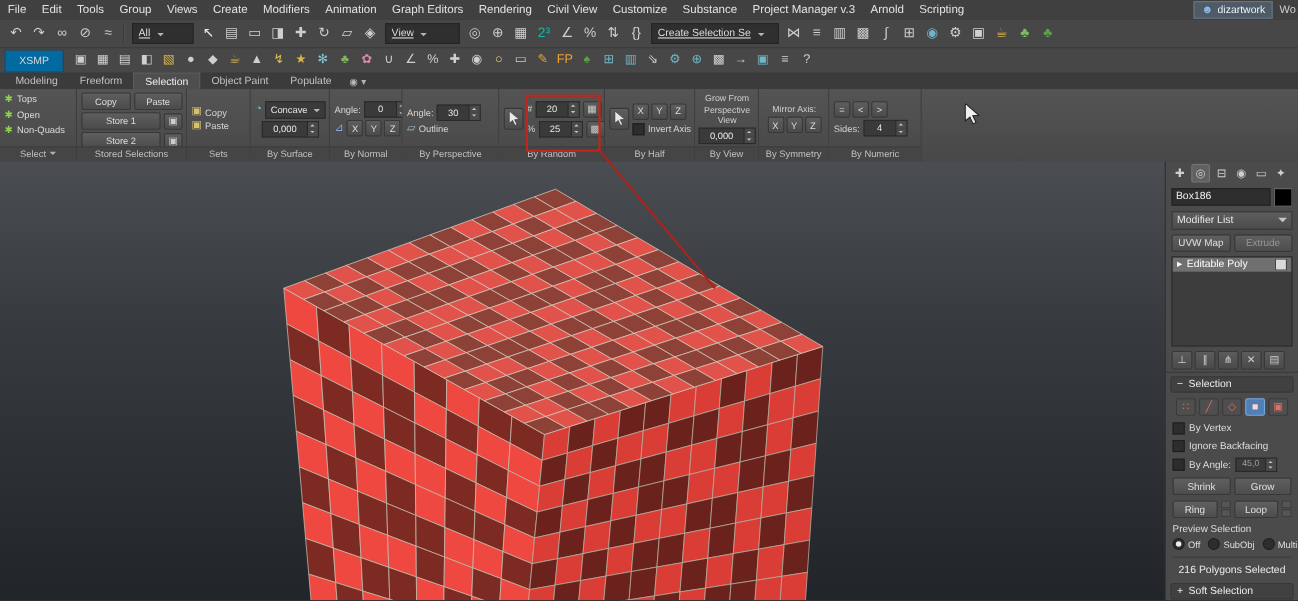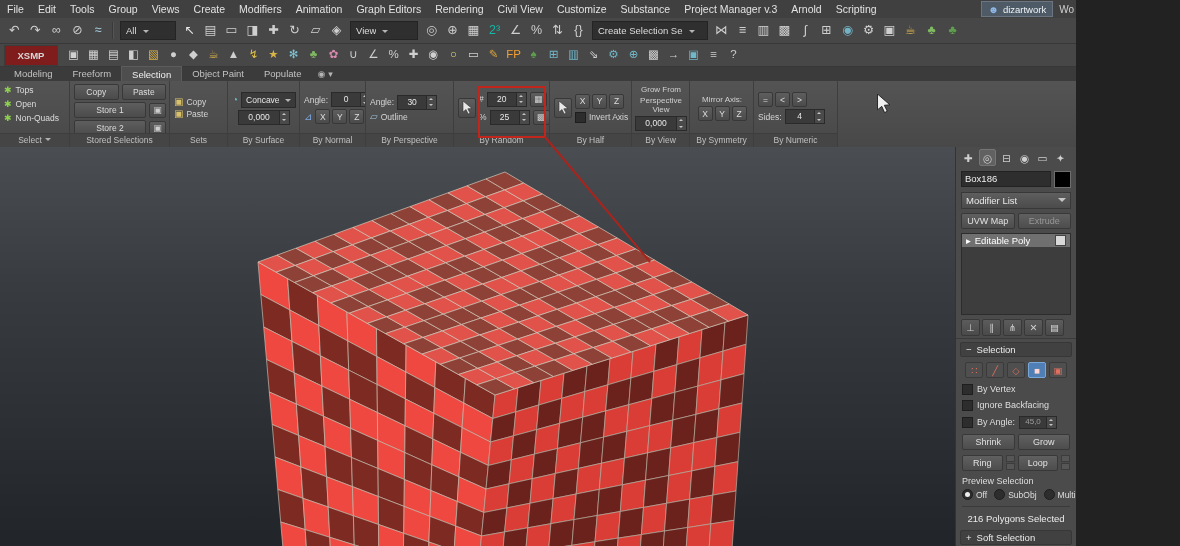"File" #app { width: 1076px -> 1180px }
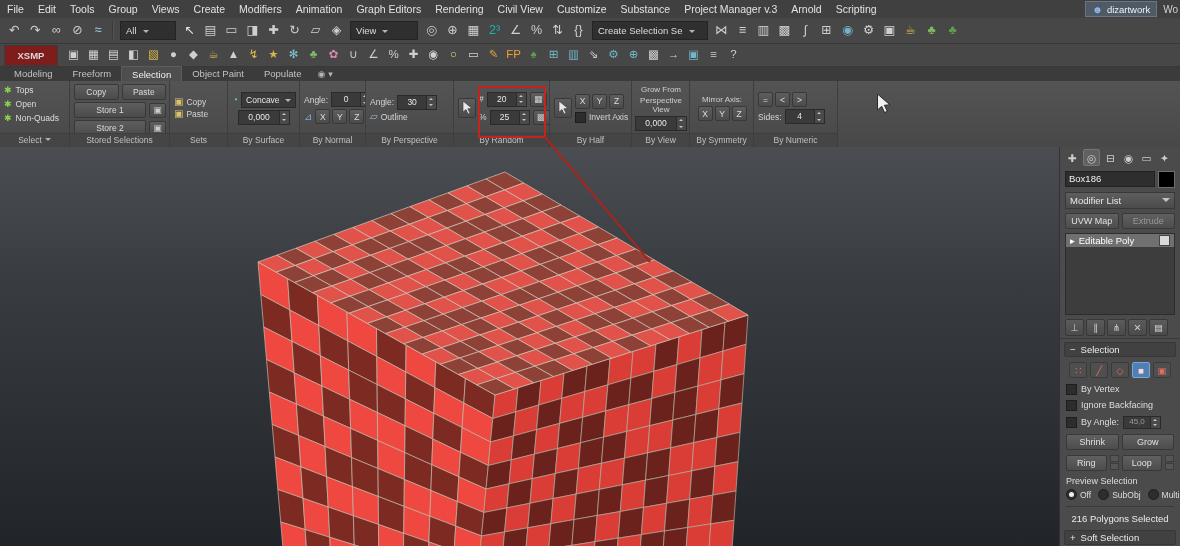"All" .dd { text-decoration: none -> underline }
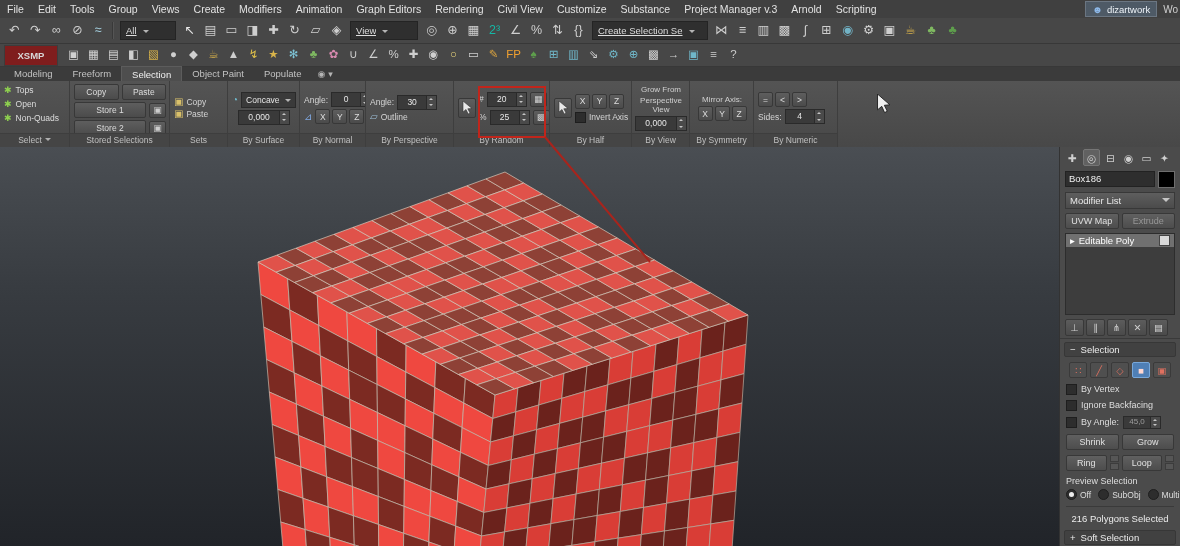"XSMP" #xsmp-tab { background: #7f1d1d -> #0369a1; font-weight: bold -> none }
